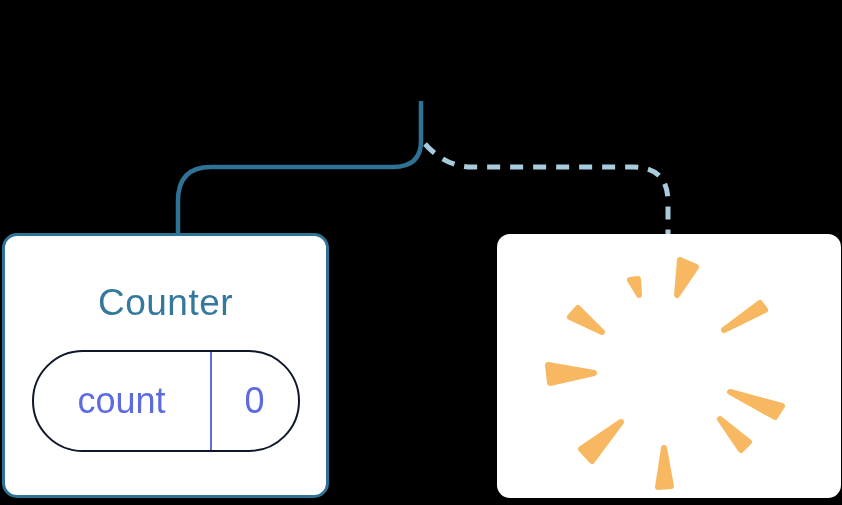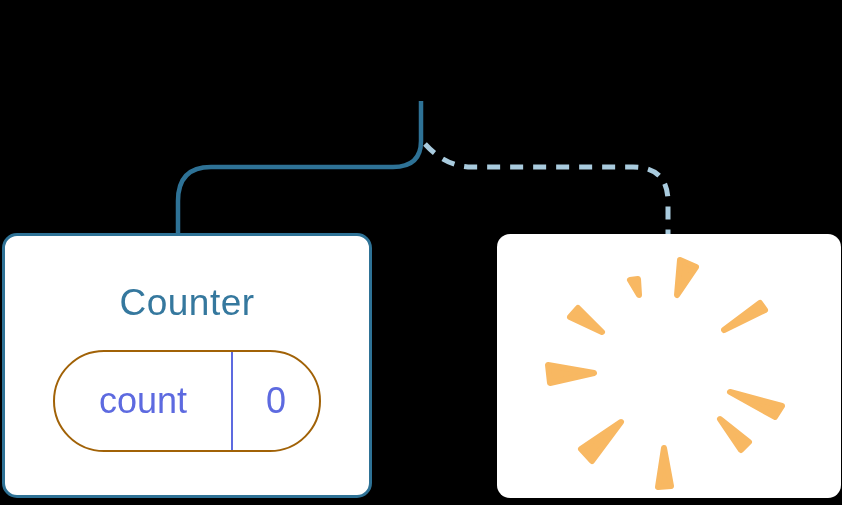"Counter" .counter-node { width: 370px -> 327px }
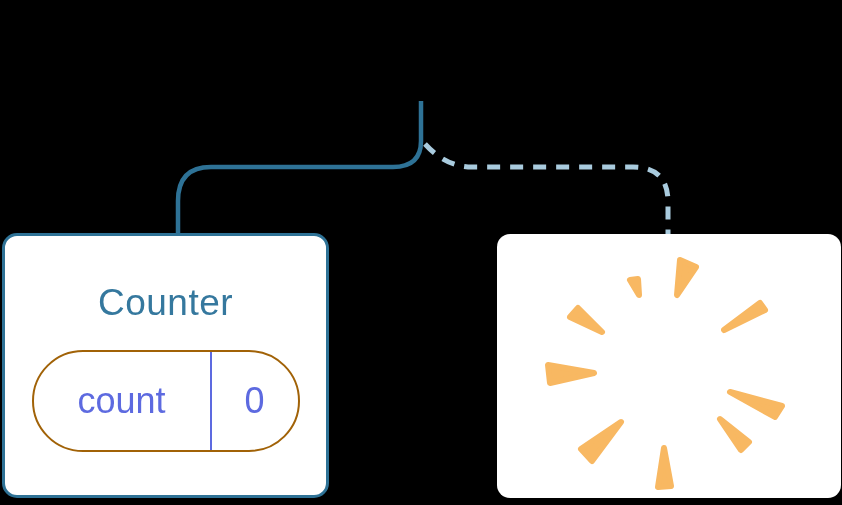"count" .state-pill { border: 2px solid #a16207 -> 2px solid #0f172a }
